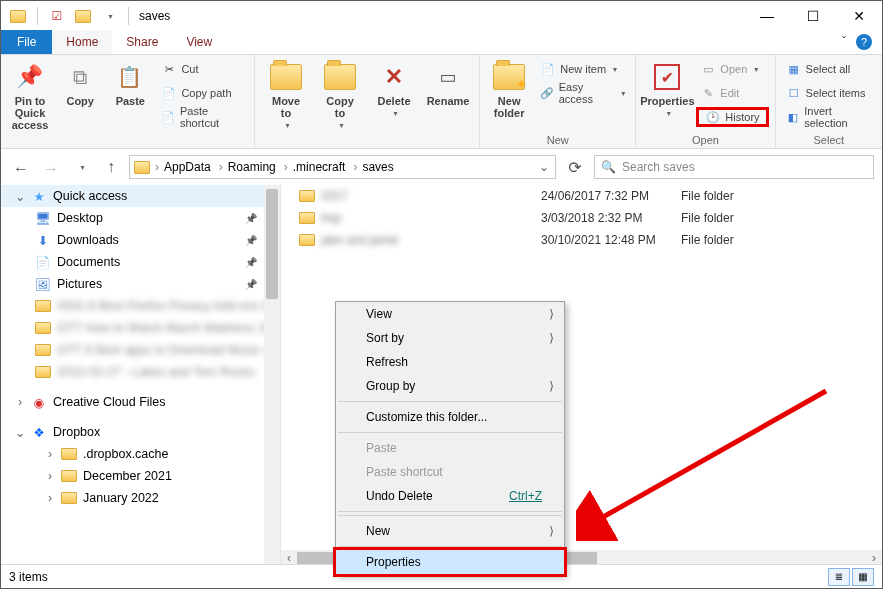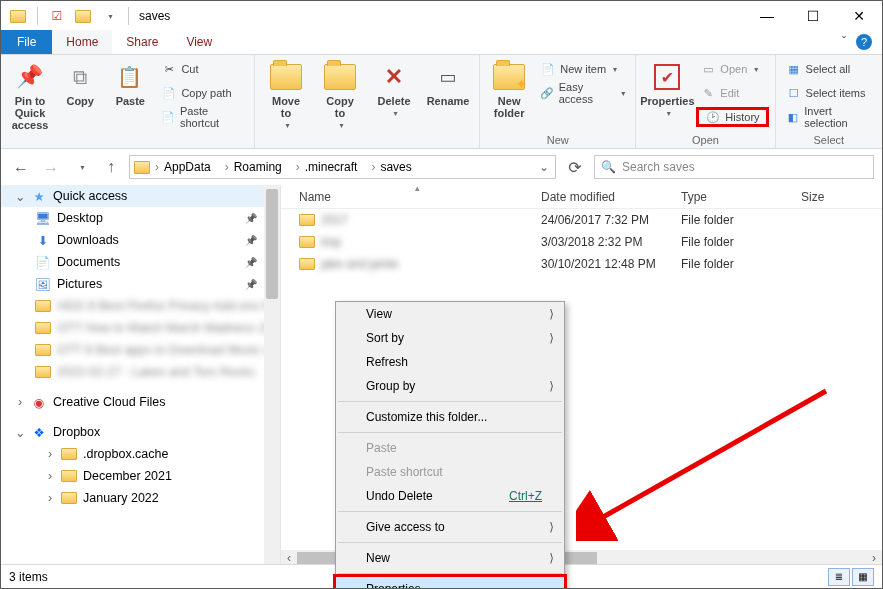"AppData" .addr-seg { gap: 11px -> 5px }
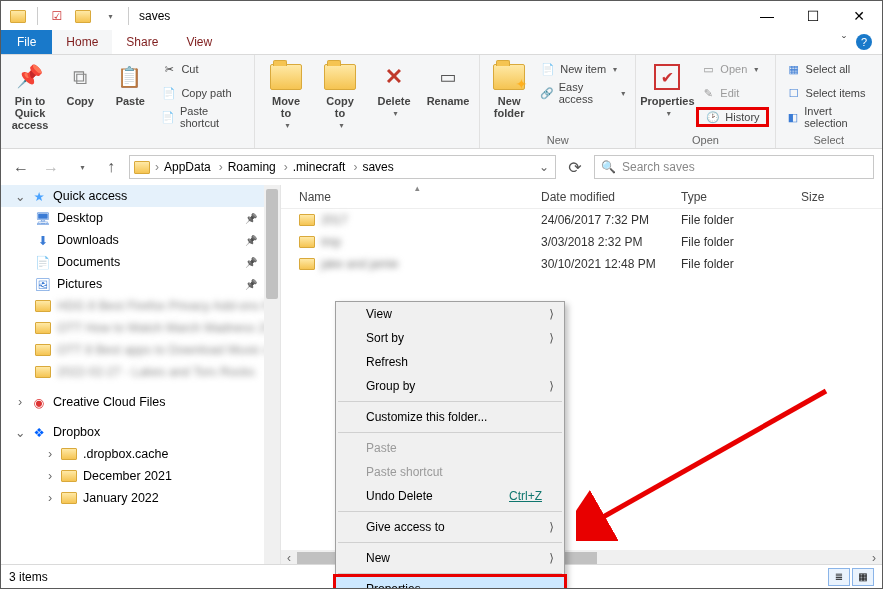"Name" div.list-h { html: <div> <div> <span>Name</span> <span></span> </div> <div>Date modified</div> <div>Type</div> <div>Size</div> </div> -> none }
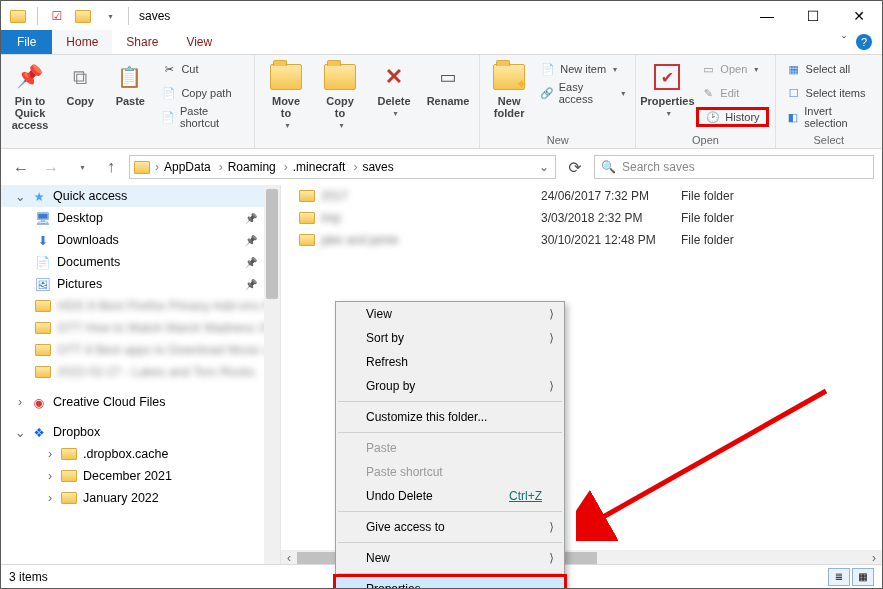"Give access to" div.ctx-item { html: <div>Give access to</div> -> none }
